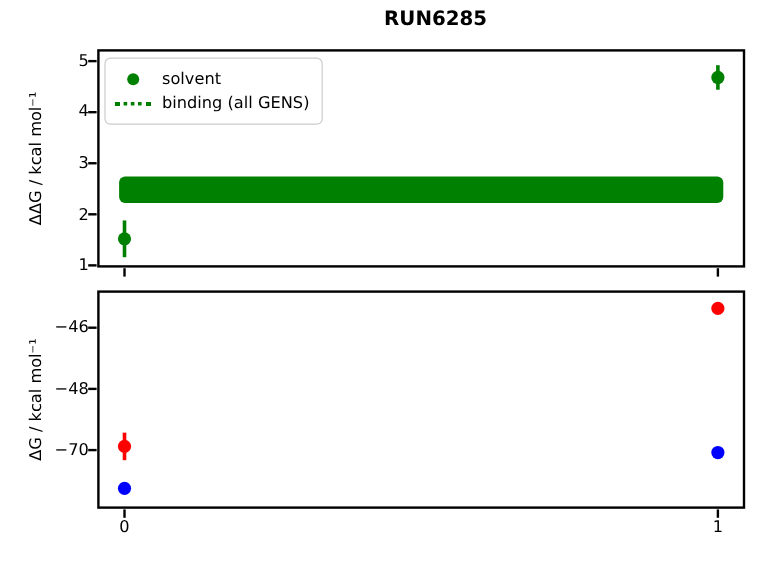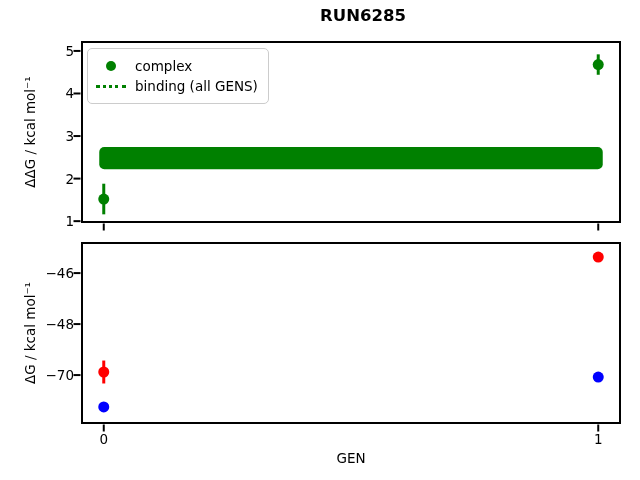"complex" span.legend-label { text: complex -> solvent }
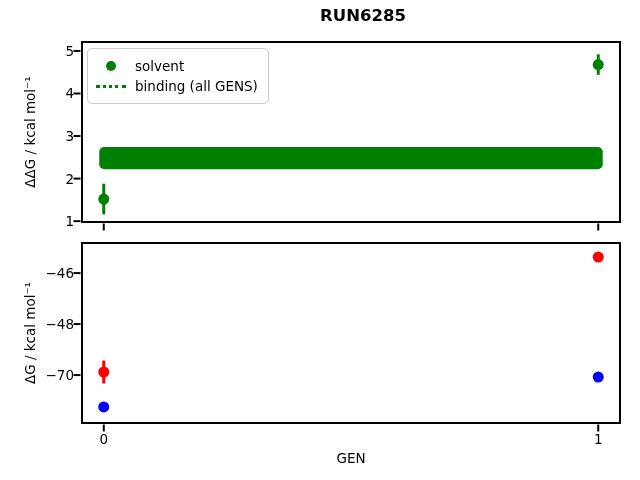"GEN" div.xlabel { html: <div>GEN</div> -> none }
